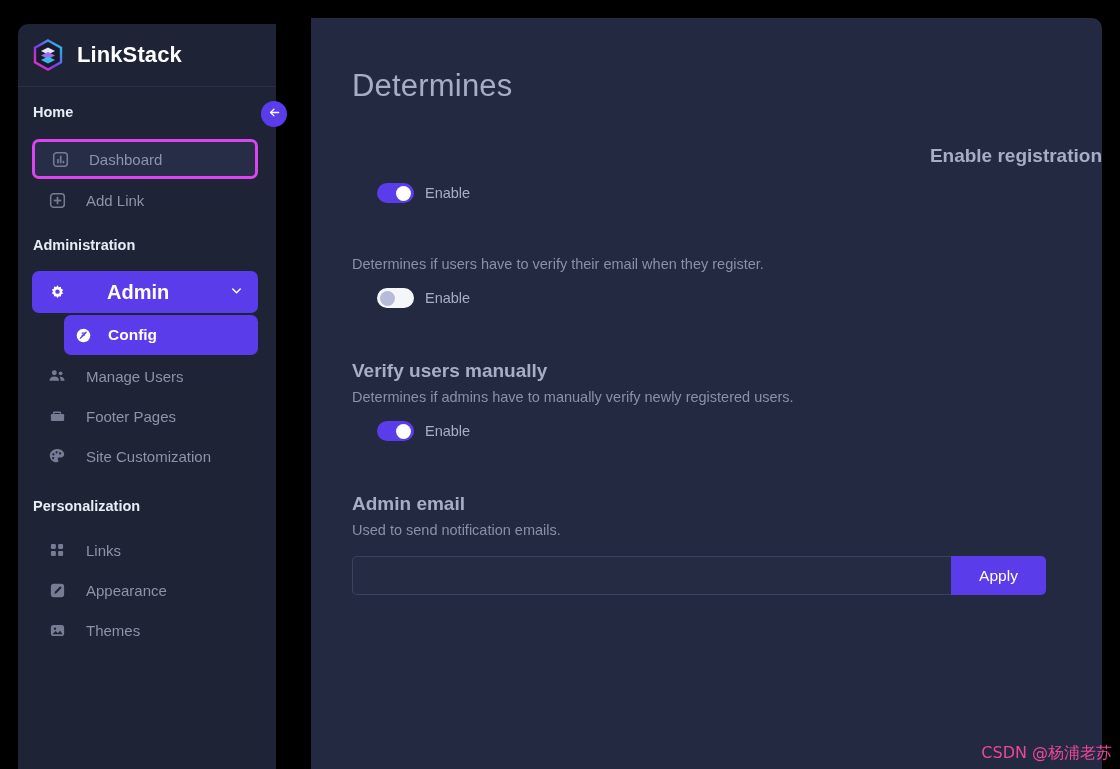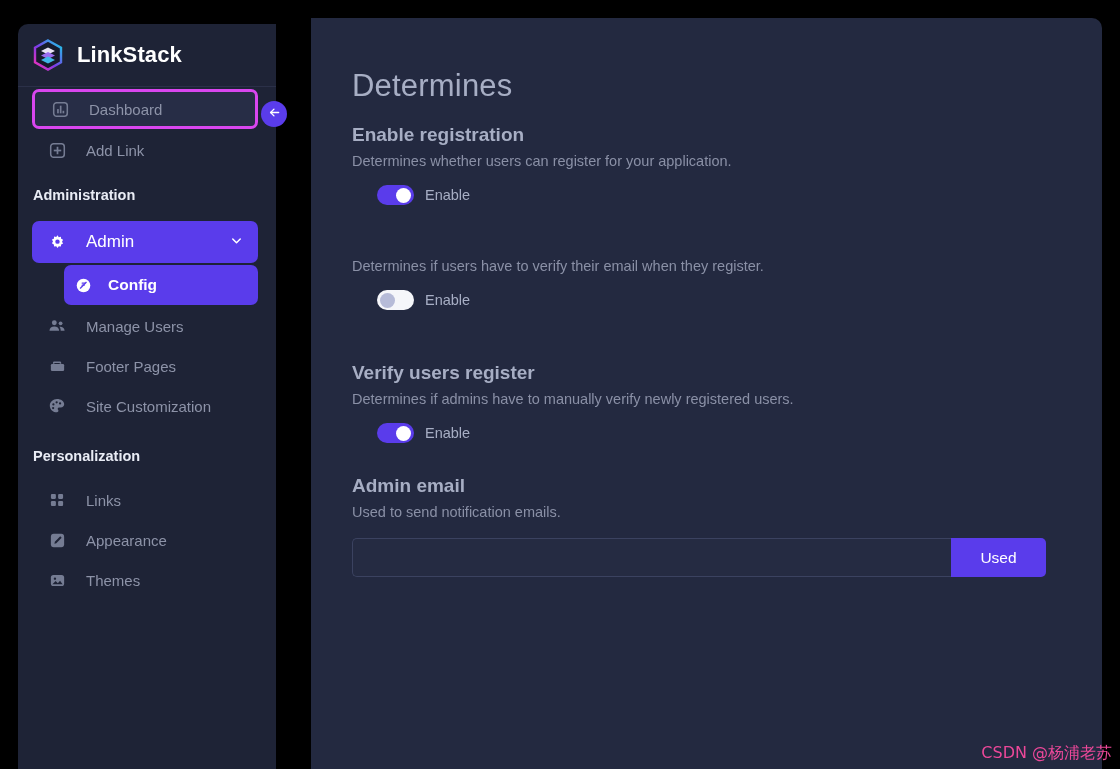"Home" div.nav-section-label { html: none -> <div>Home</div> }
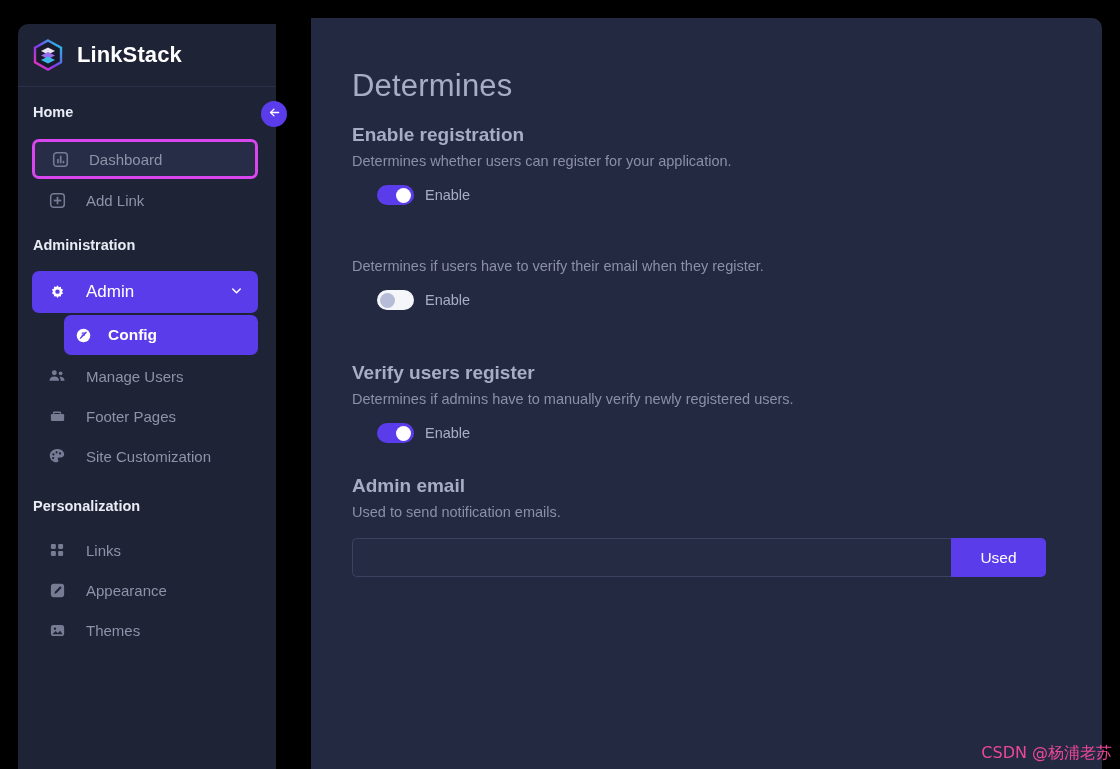"Enable registration" #blk-registration { margin-top: 20px -> 41px; text-align: none -> right }
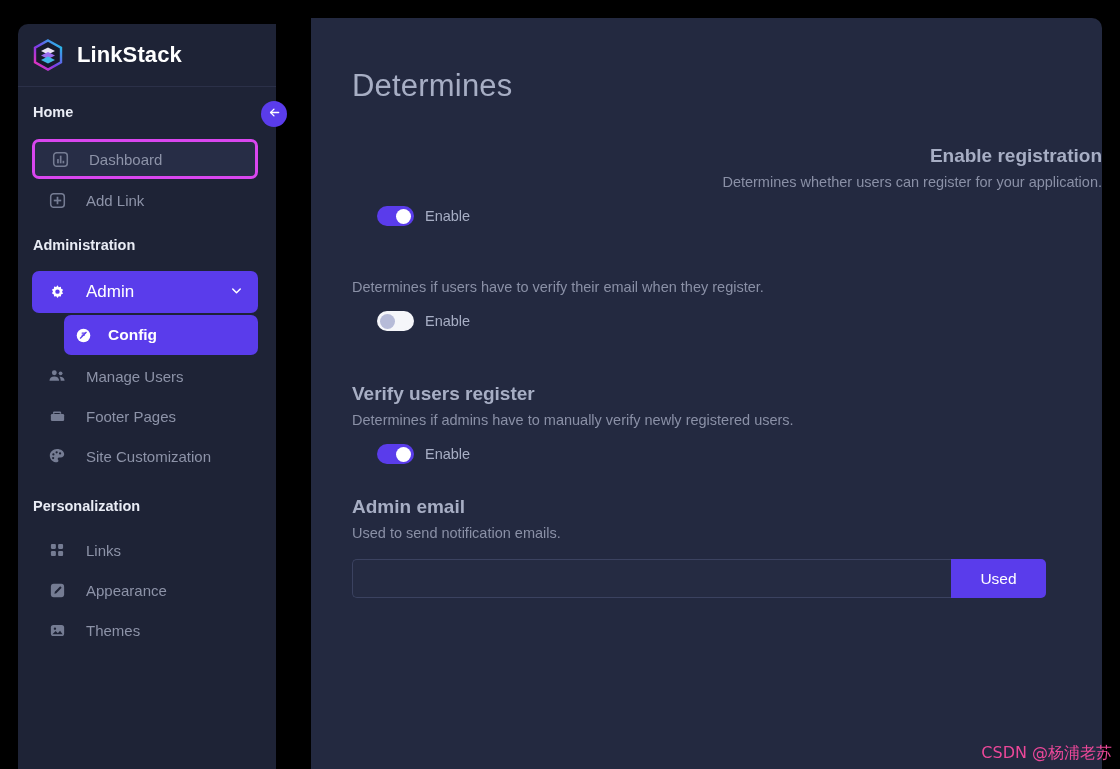"Determines whether users can register" div.setting-desc { html: <div>Determines whether users can register for your application.</div> -> none }
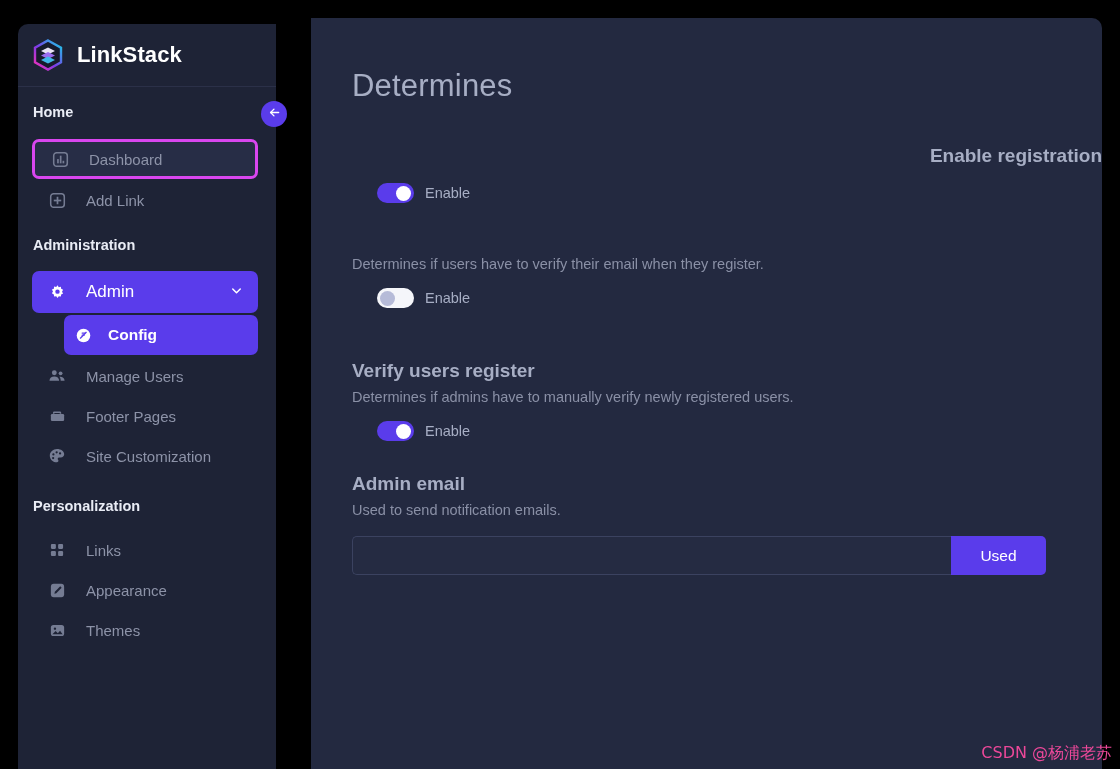"Admin" .nav-item.primary .lbl { font-size: 17px -> 20px; font-weight: normal -> bold; margin-left: none -> 21px }
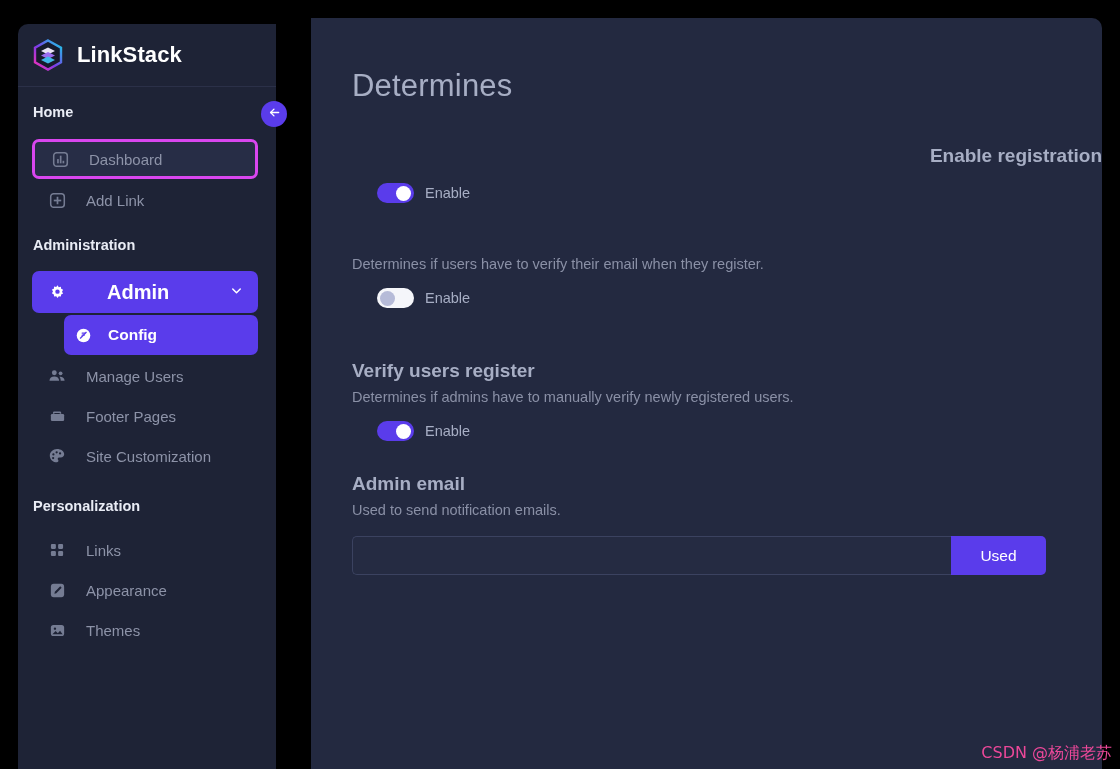"Verify users register" div.setting-title { text: register -> manually }
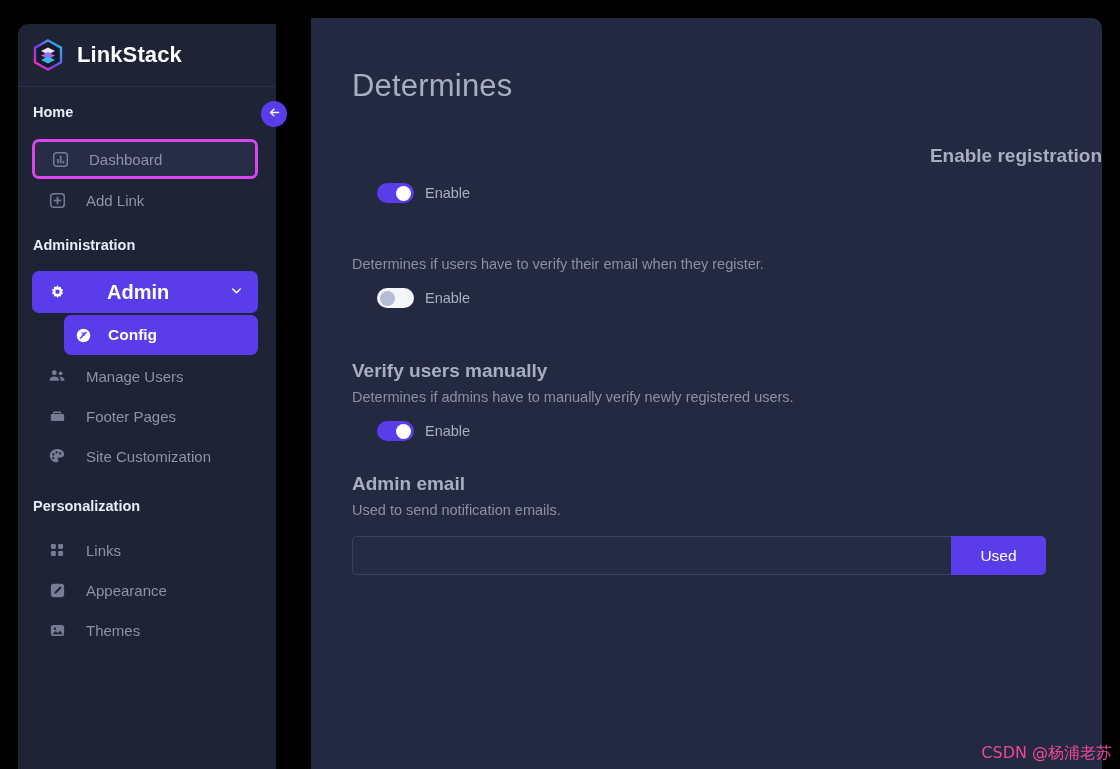"Admin email" #blk-adminemail { margin-top: 32px -> 52px }
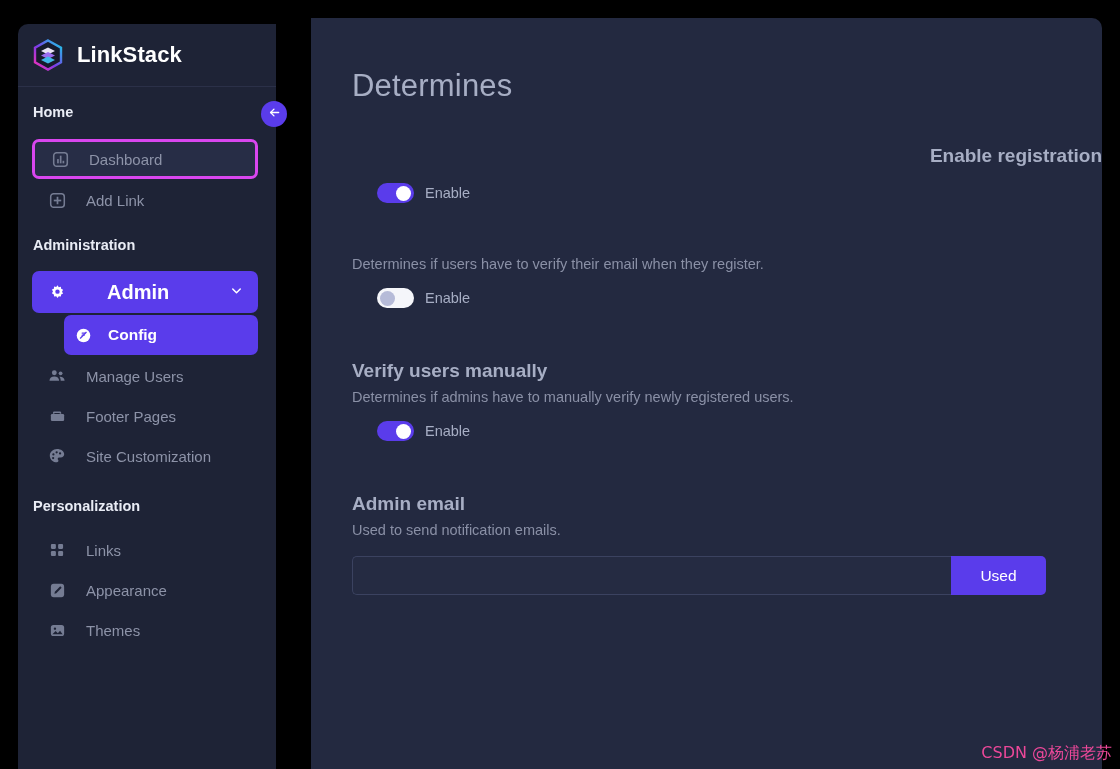"Used" button.apply-btn { text: Used -> Apply }
